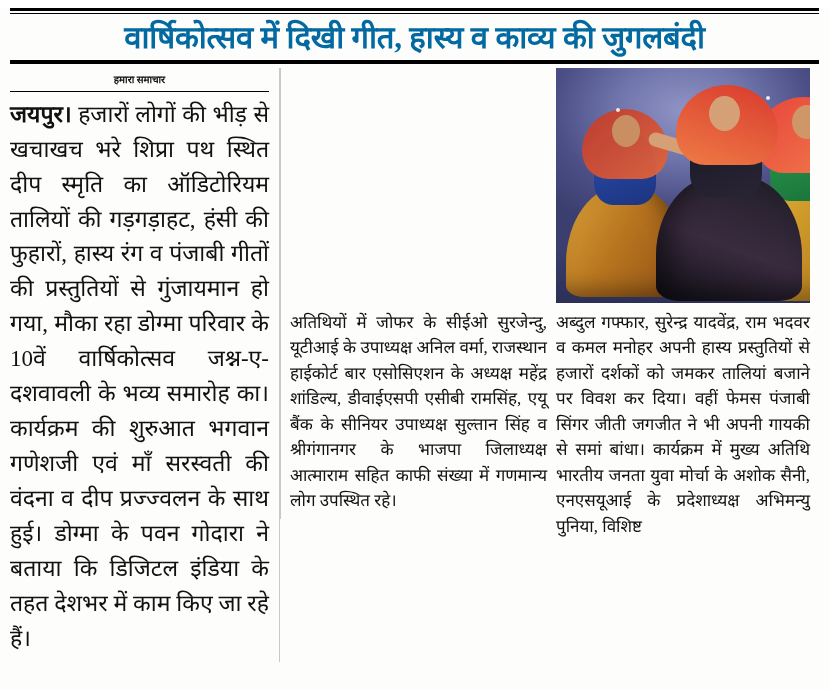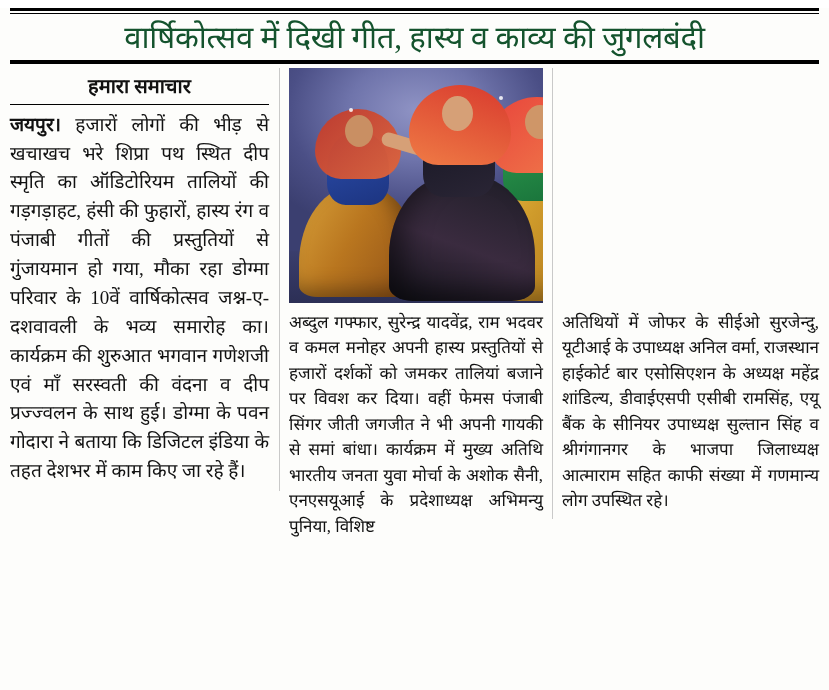"वार्षिकोत्सव में दिखी गीत, हास्य" .headline-main { color: #14532d -> #0369a1; font-weight: normal -> bold }
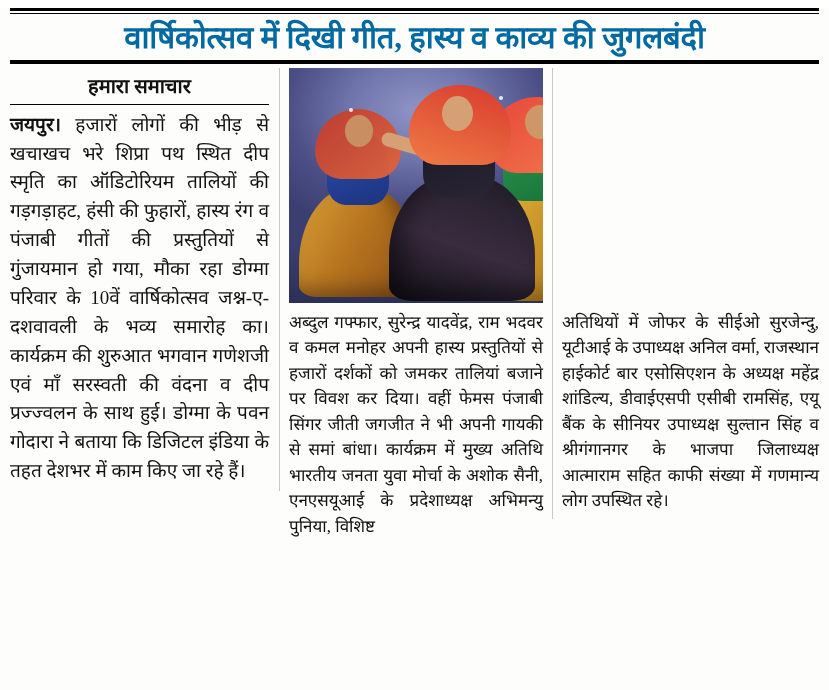"हमारा समाचार" .byline { font-size: 20px -> 10px }
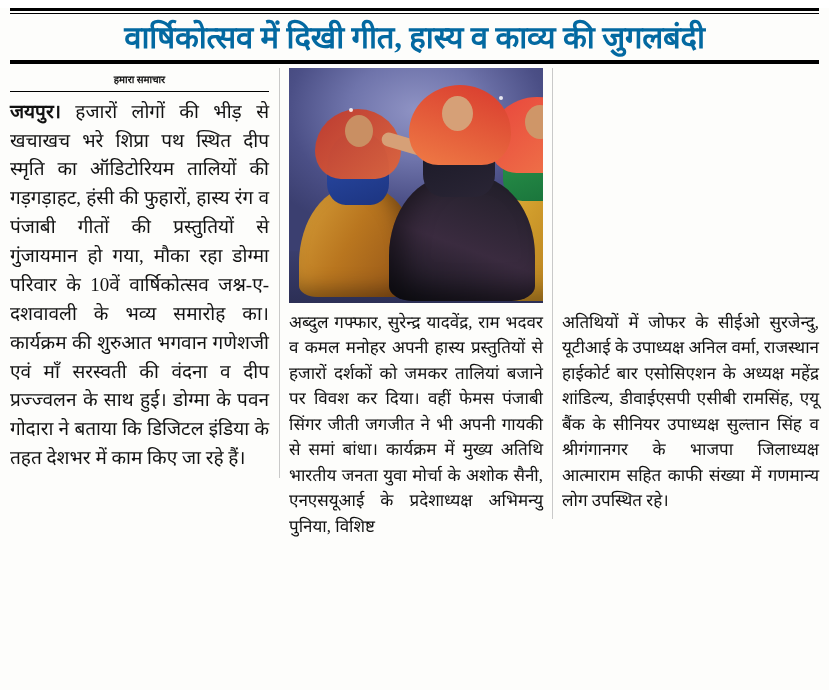"जयपुर। हजारों लोगों की भीड़" .para { font-size: 19px -> 23px }
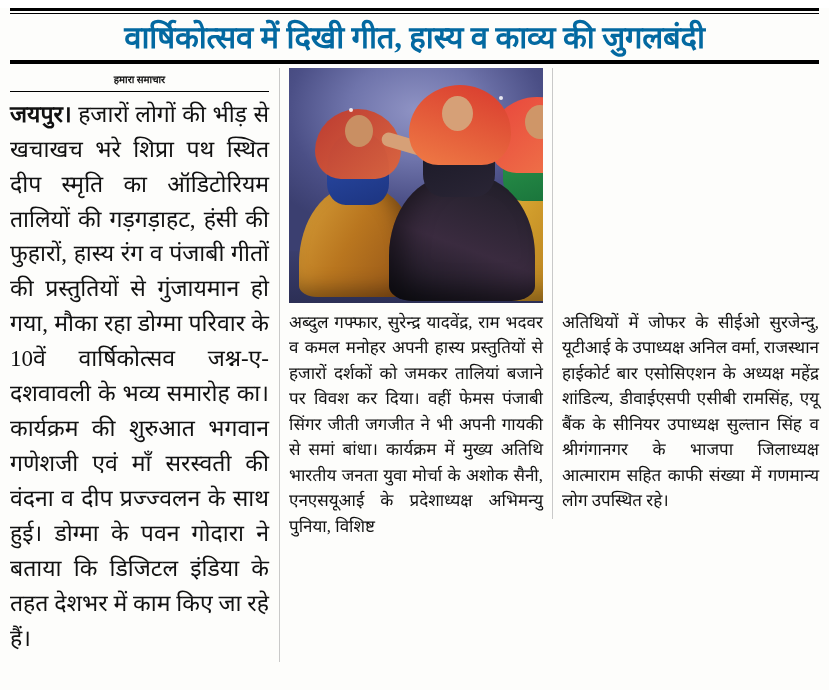"अब्दुल गफ्फार, सुरेन्द्र यादवेंद्र, राम" div.col { order: before "अतिथियों में जोफर के सीईओ" -> after "अतिथियों में जोफर के सीईओ" }
